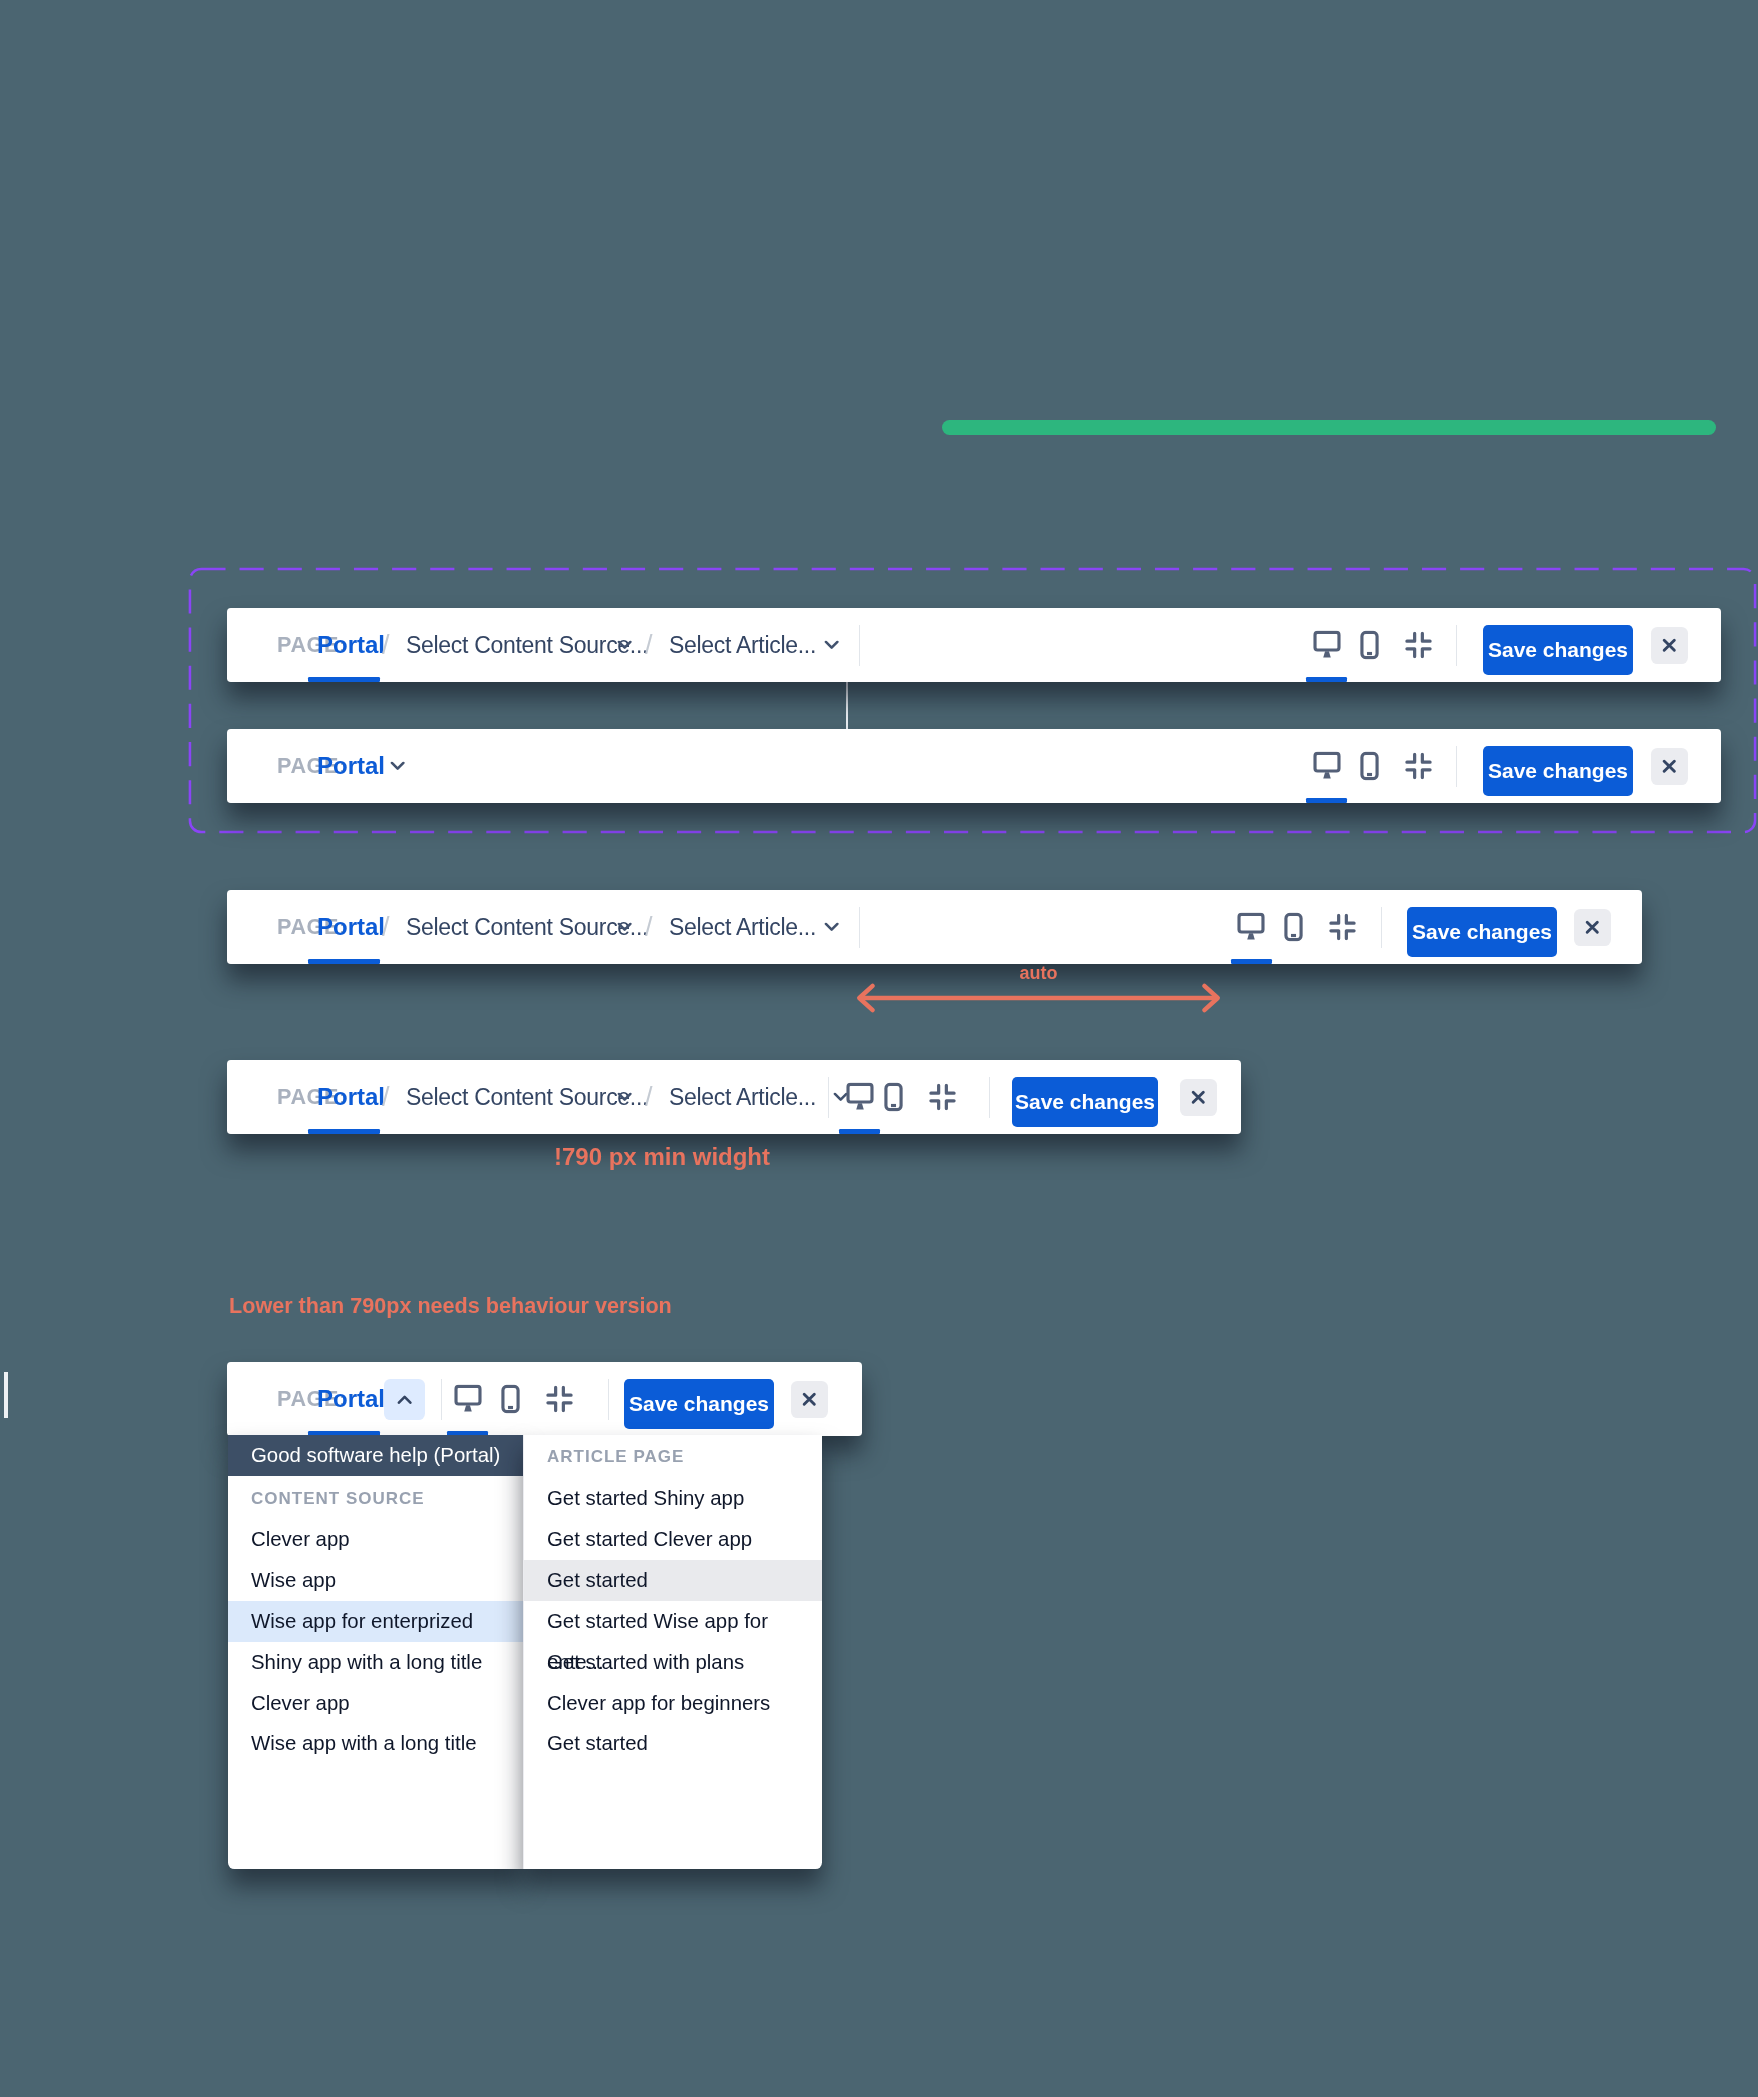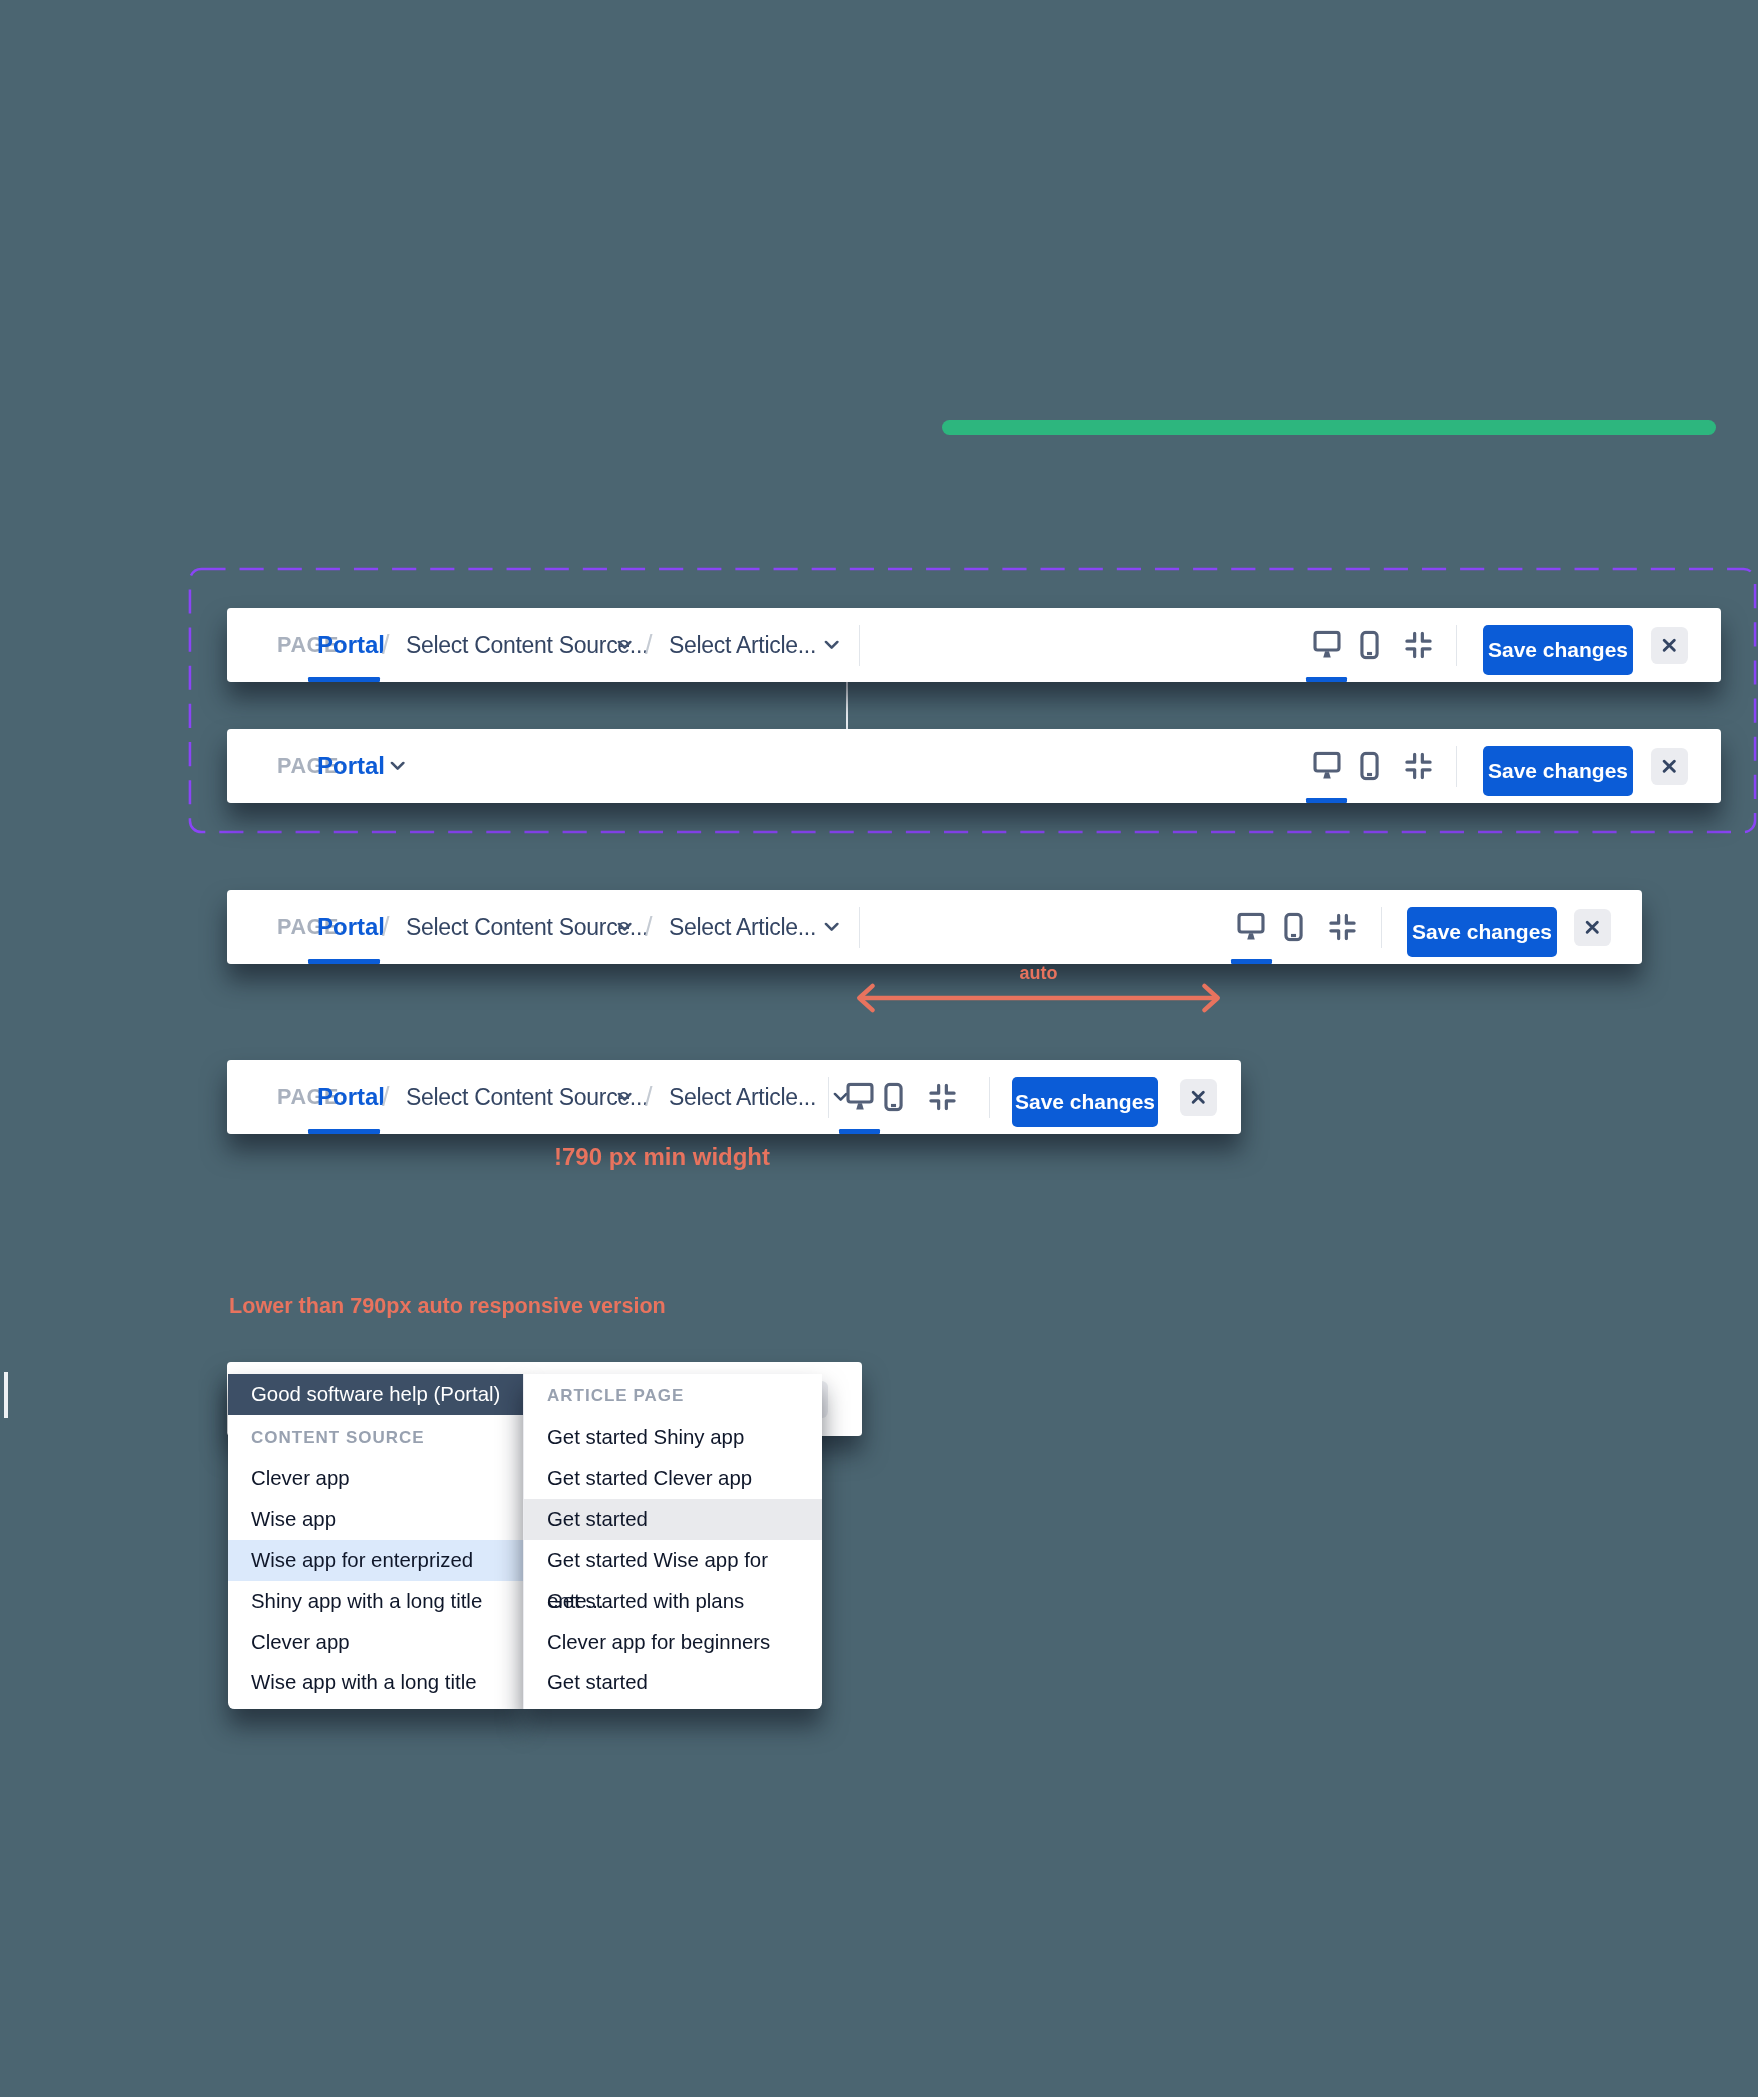"Lower than 790px auto responsive" div.annot { text: auto responsive -> needs behaviour }
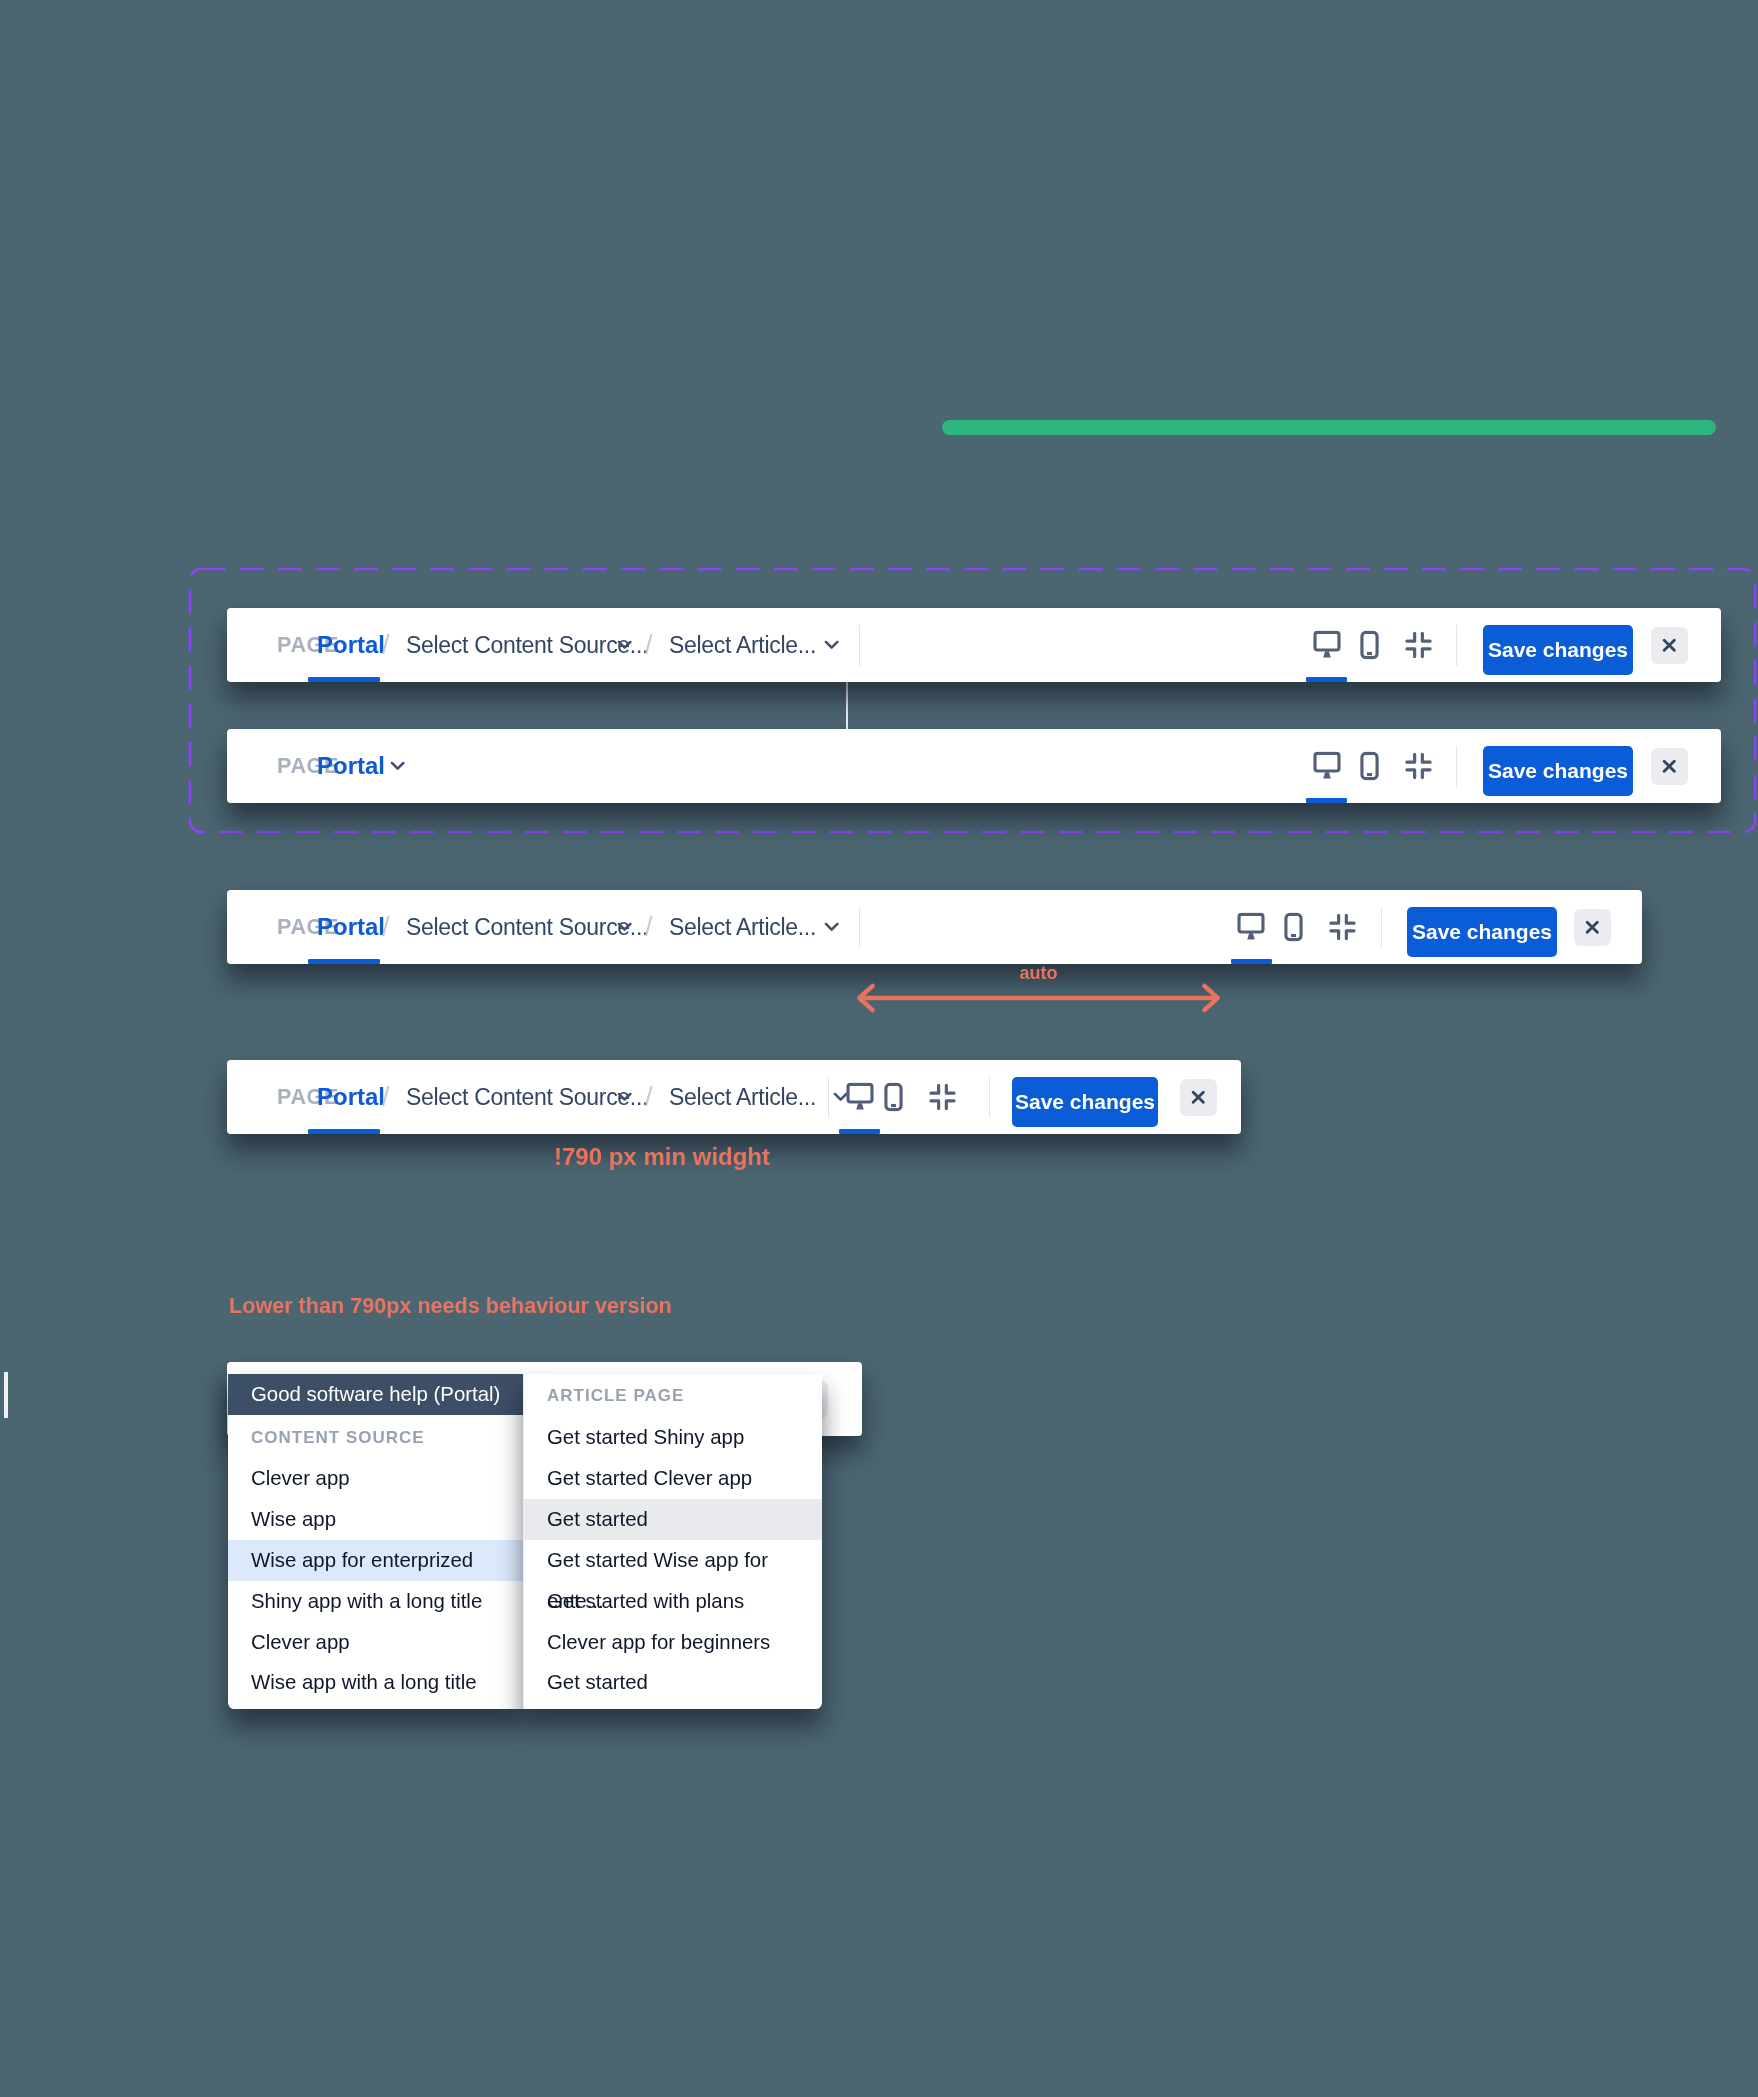"Good software help (Portal)" .panel { height: 335px -> 434px; top: 1374px -> 1435px }
